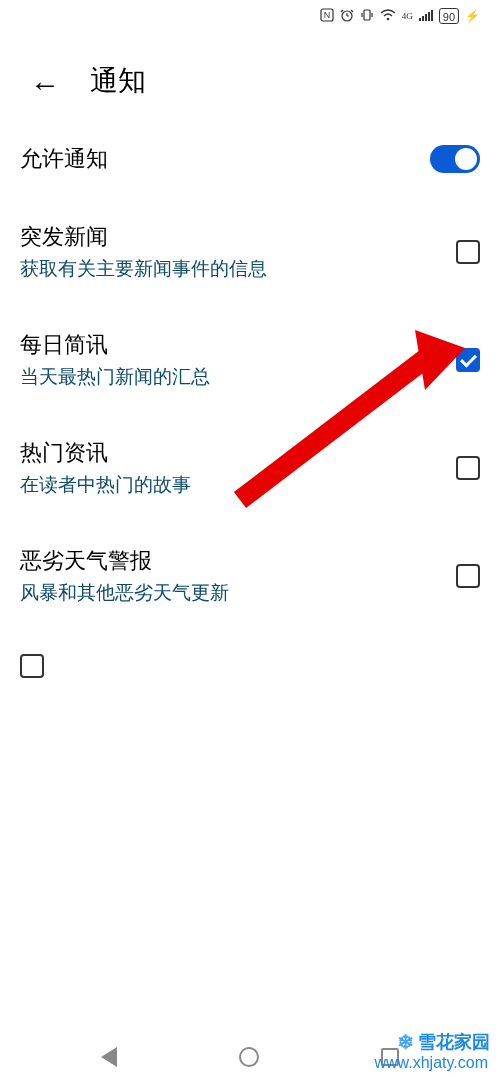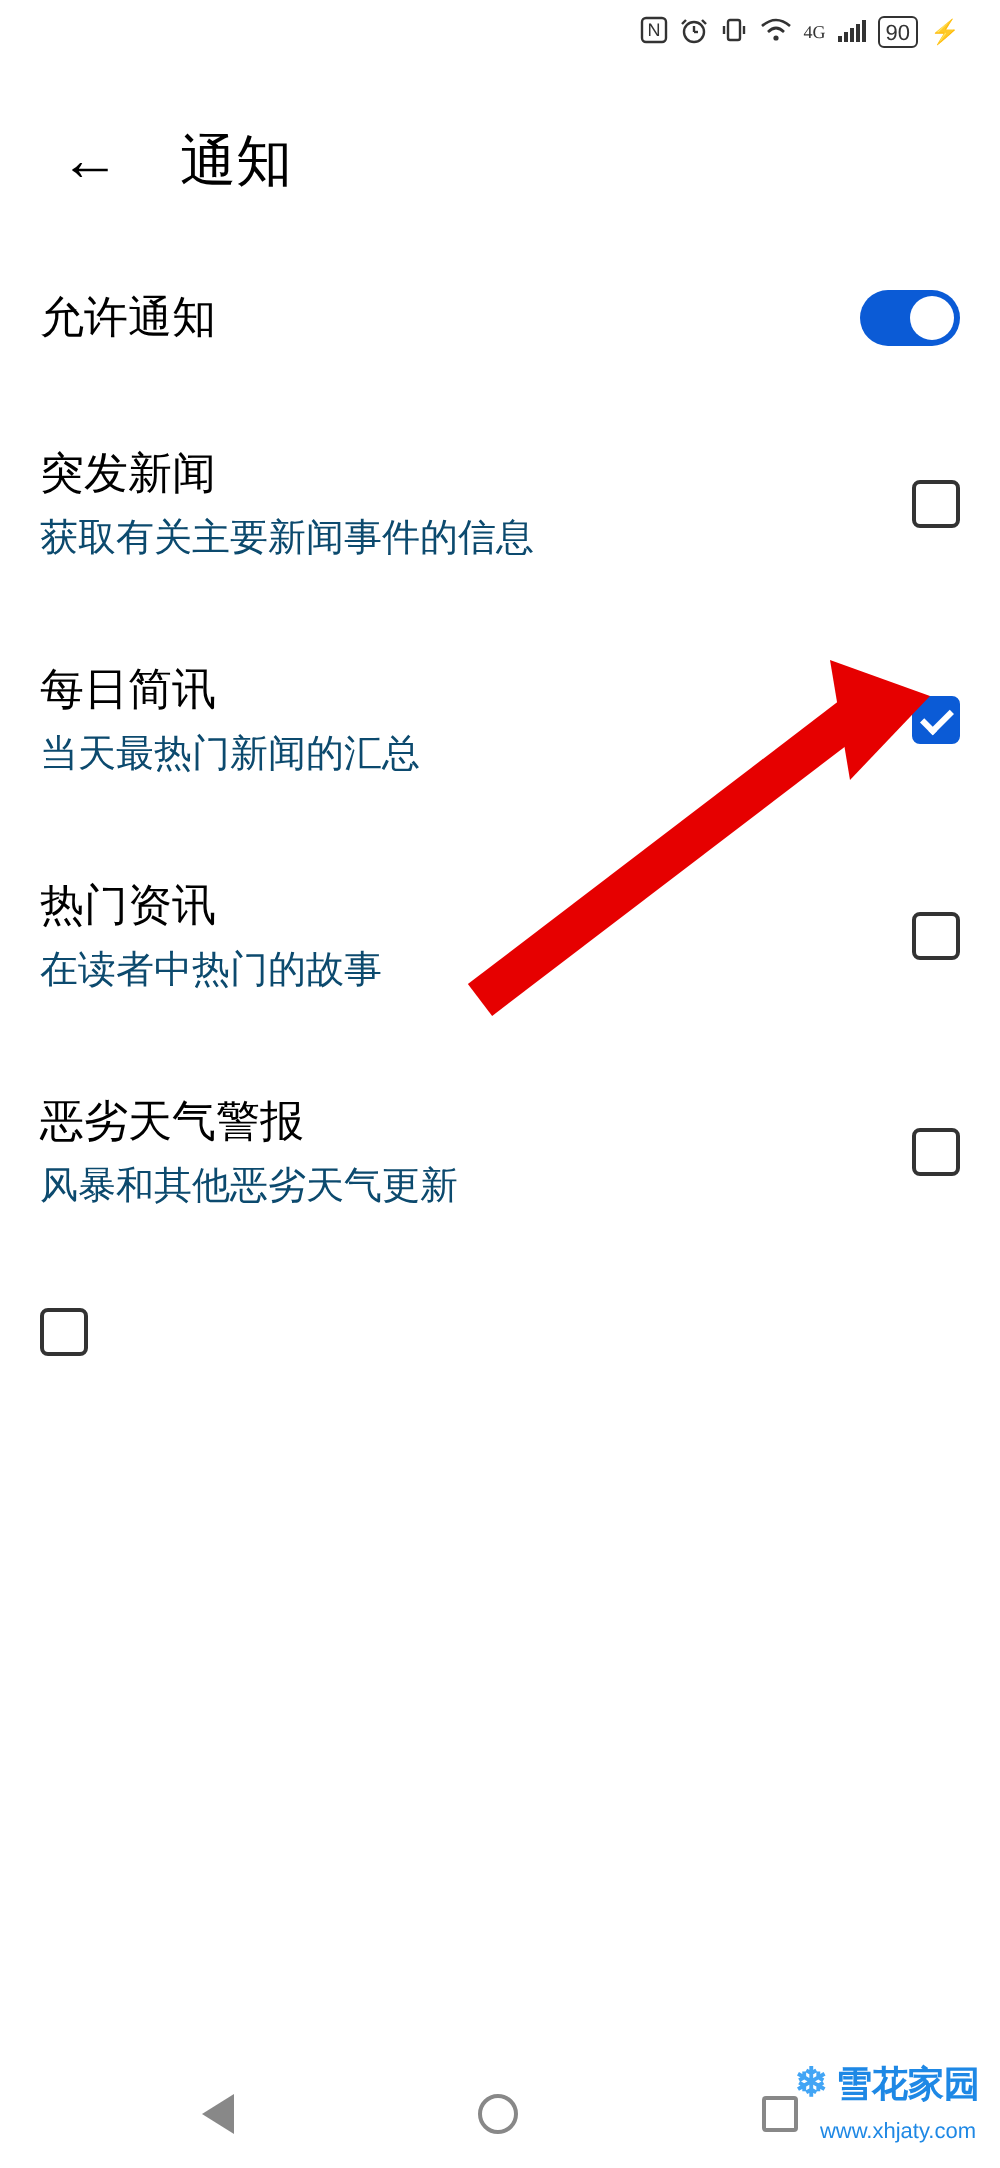"www.xhjaty.com" .watermark-url { font-size: 11px -> 16px }
